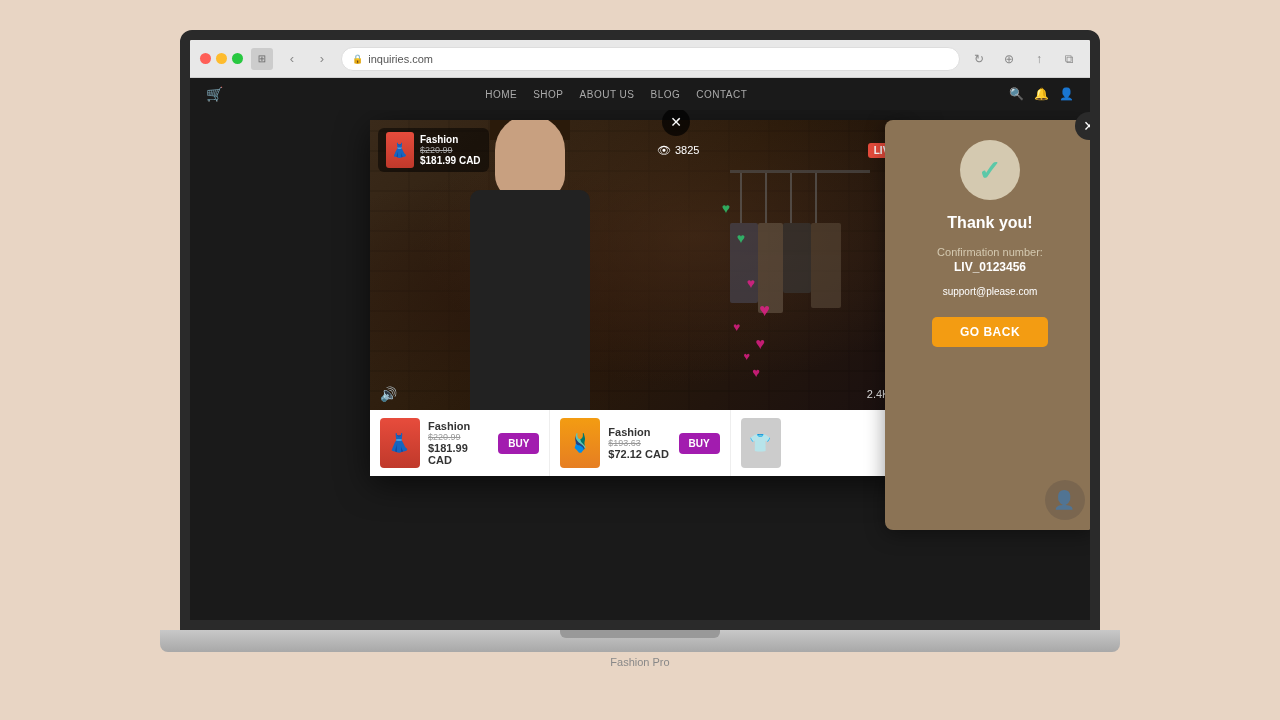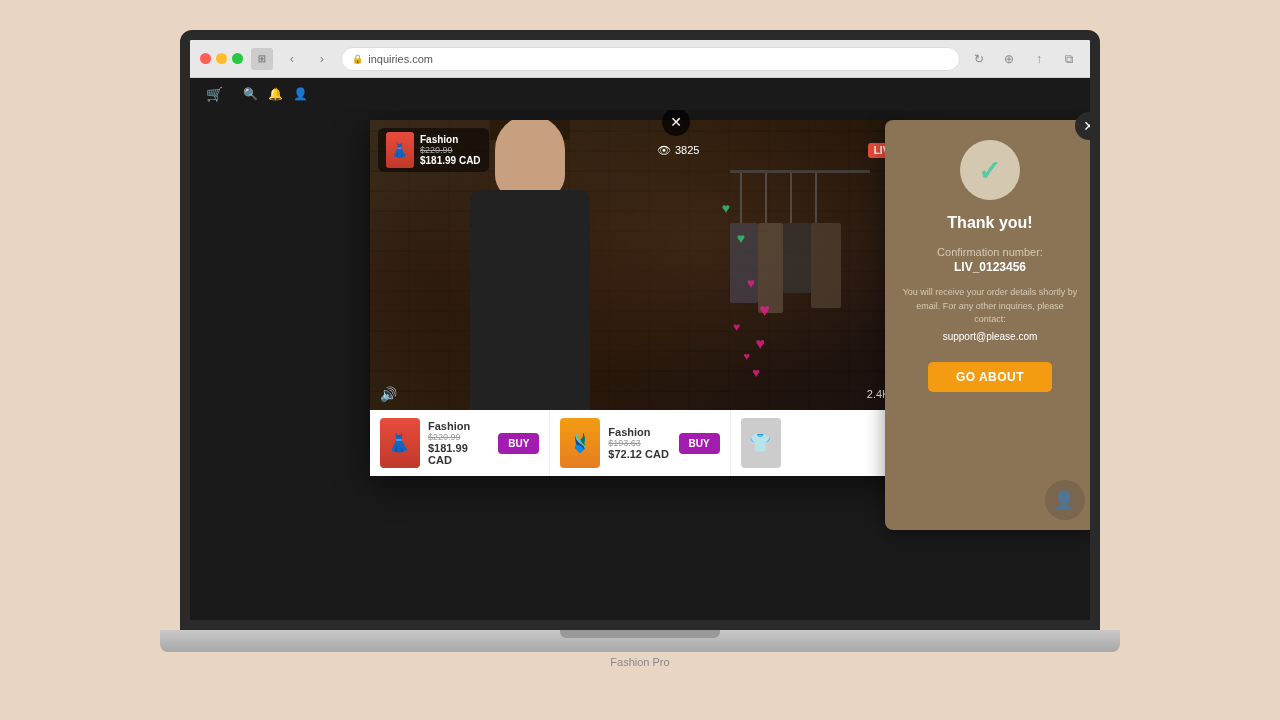"HOME" div.site-nav-links { html: none -> <div> <span>HOME</span> <span>SHOP</span> <span>ABOUT US</span> <span>BLOG</span> <span>CONTACT</span> </div> }
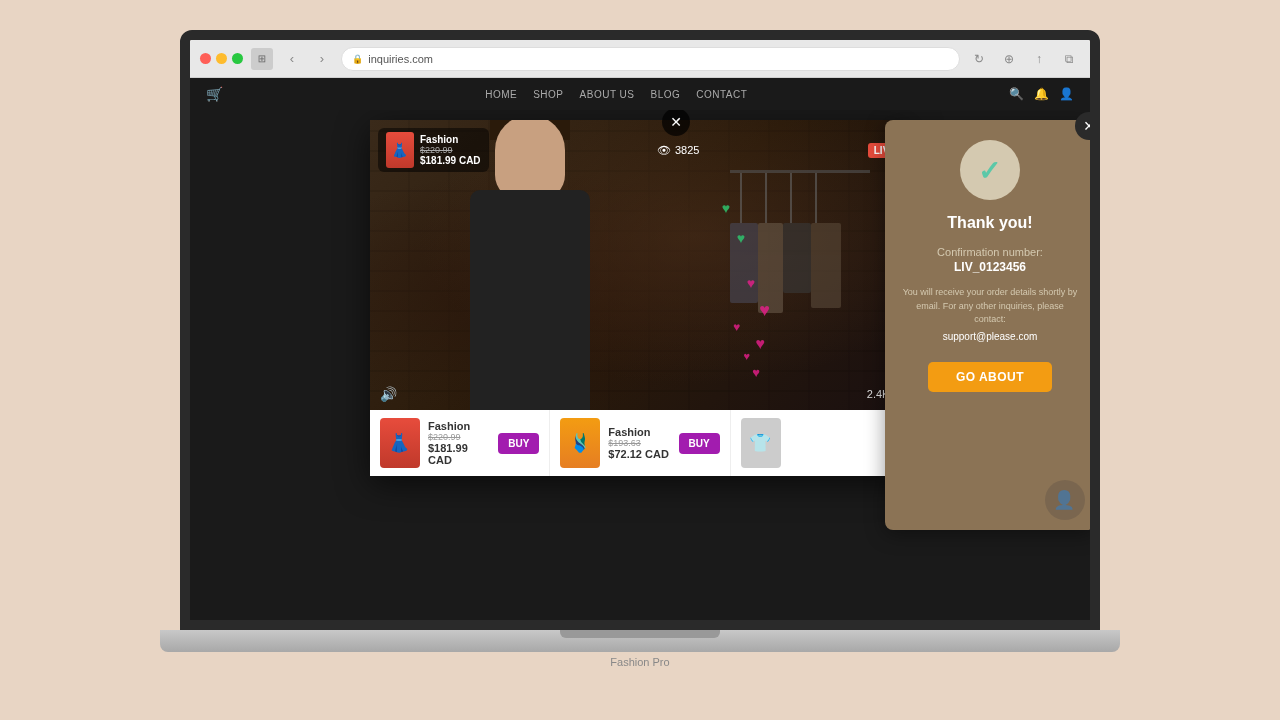"You will receive your order" div.order-message { html: <div>You will receive your order details shortly by email. For any other inquiries, please contact:</div> -> none }
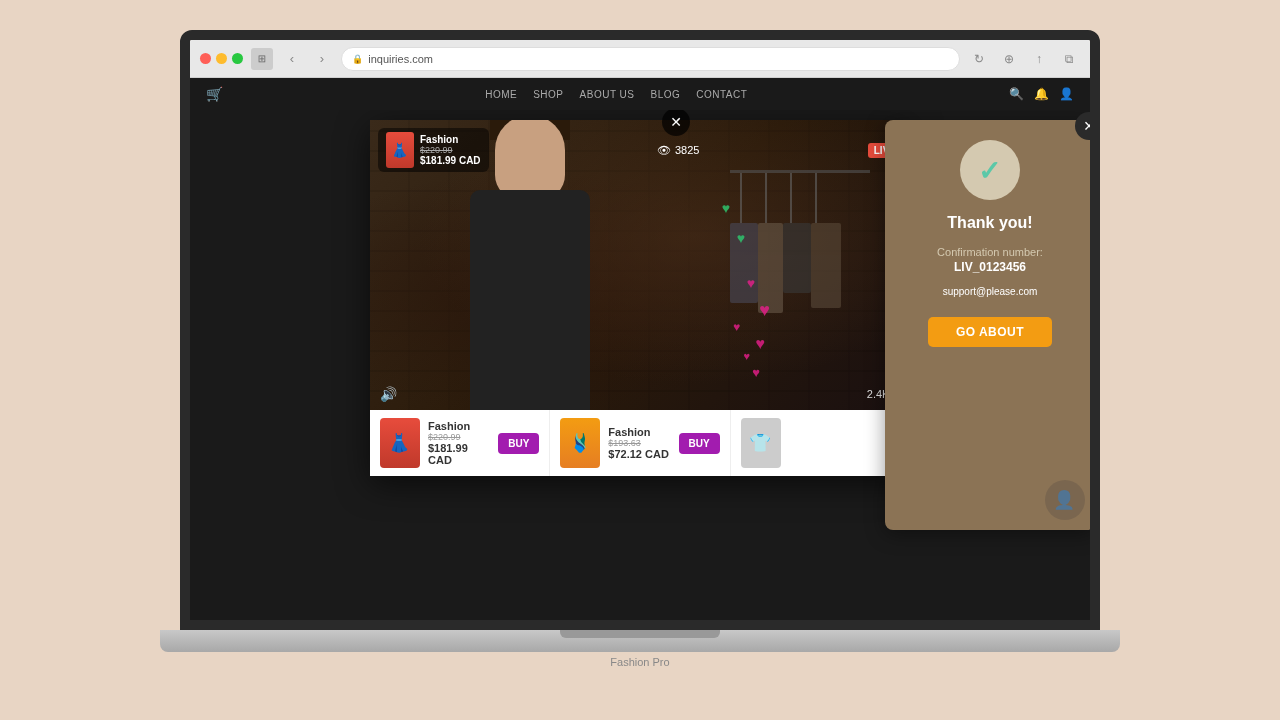"GO ABOUT" button.go-back-btn { text: ABOUT -> BACK }
